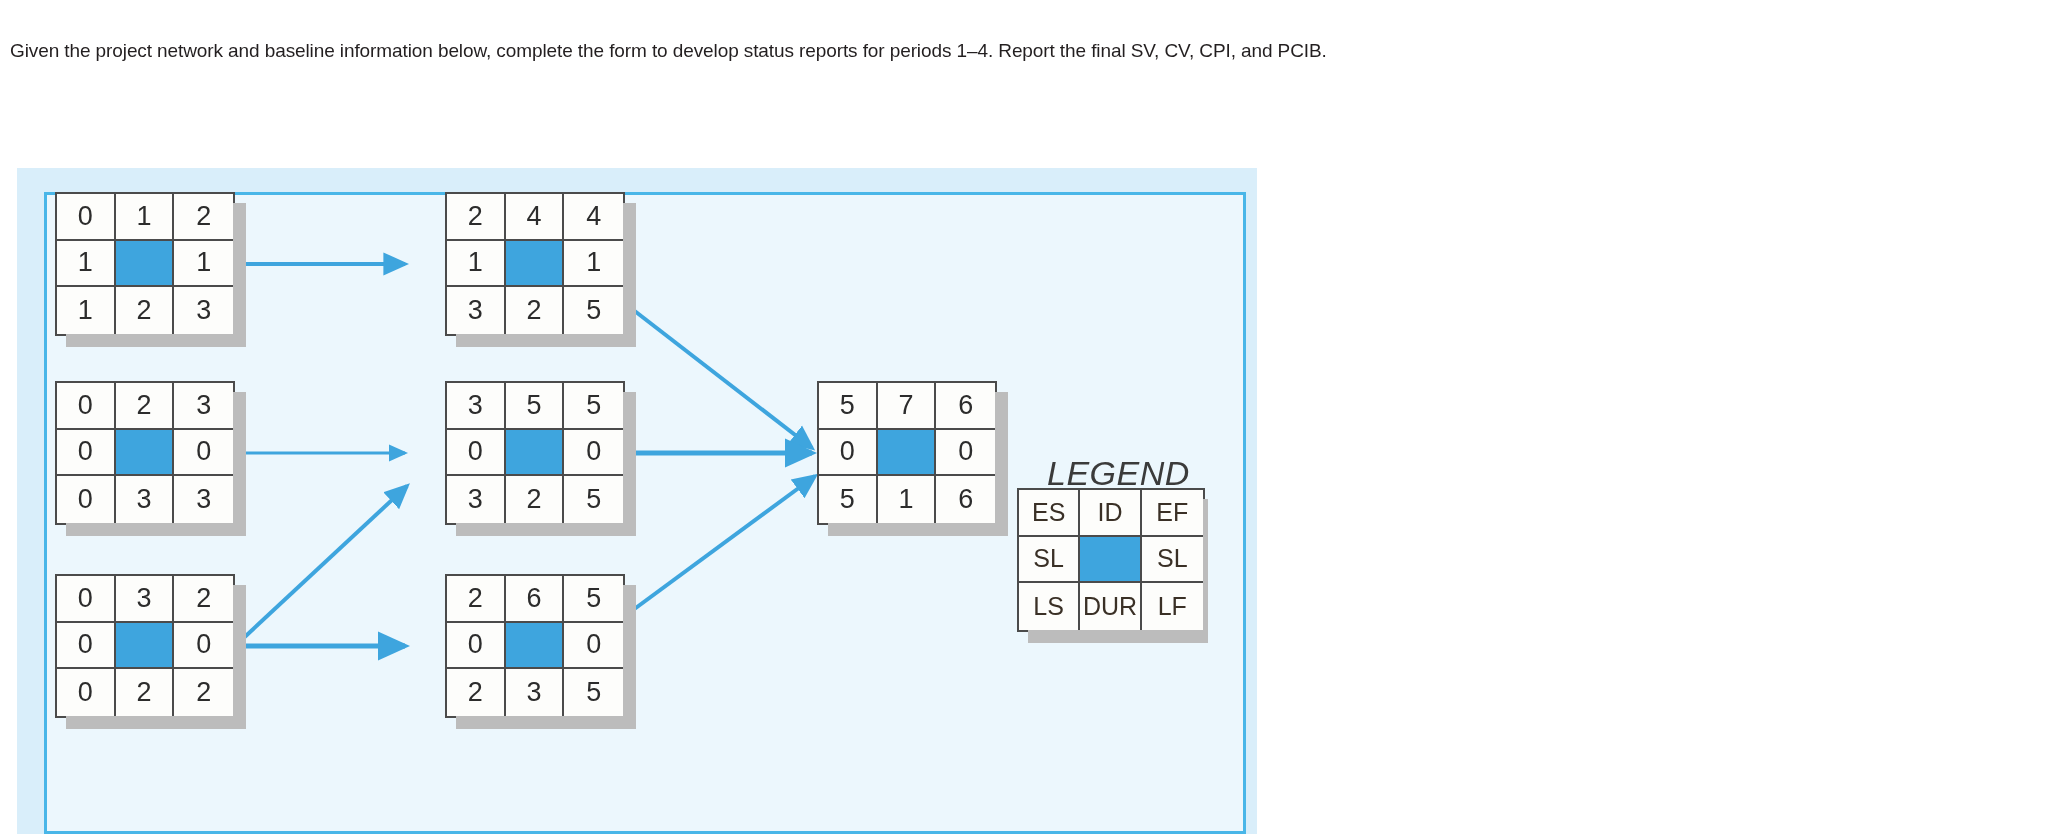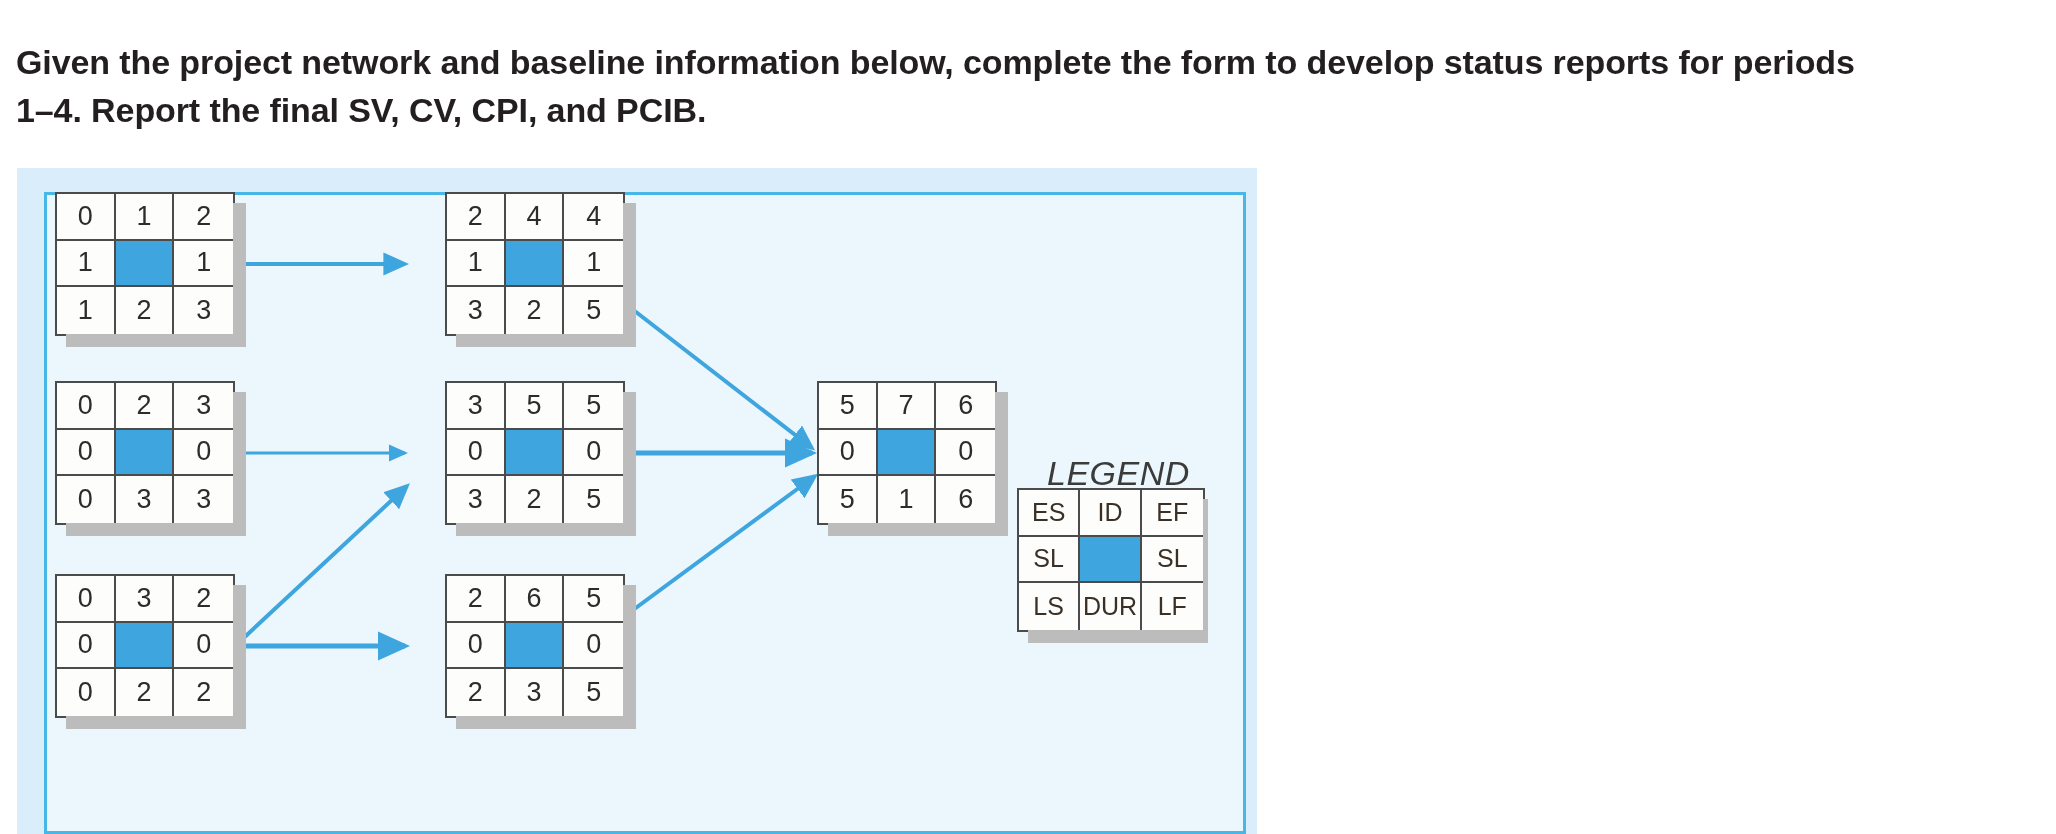"Given the project network and" .prompt { font-size: 34px -> 19px; font-weight: bold -> none; left: 16px -> 10px }
